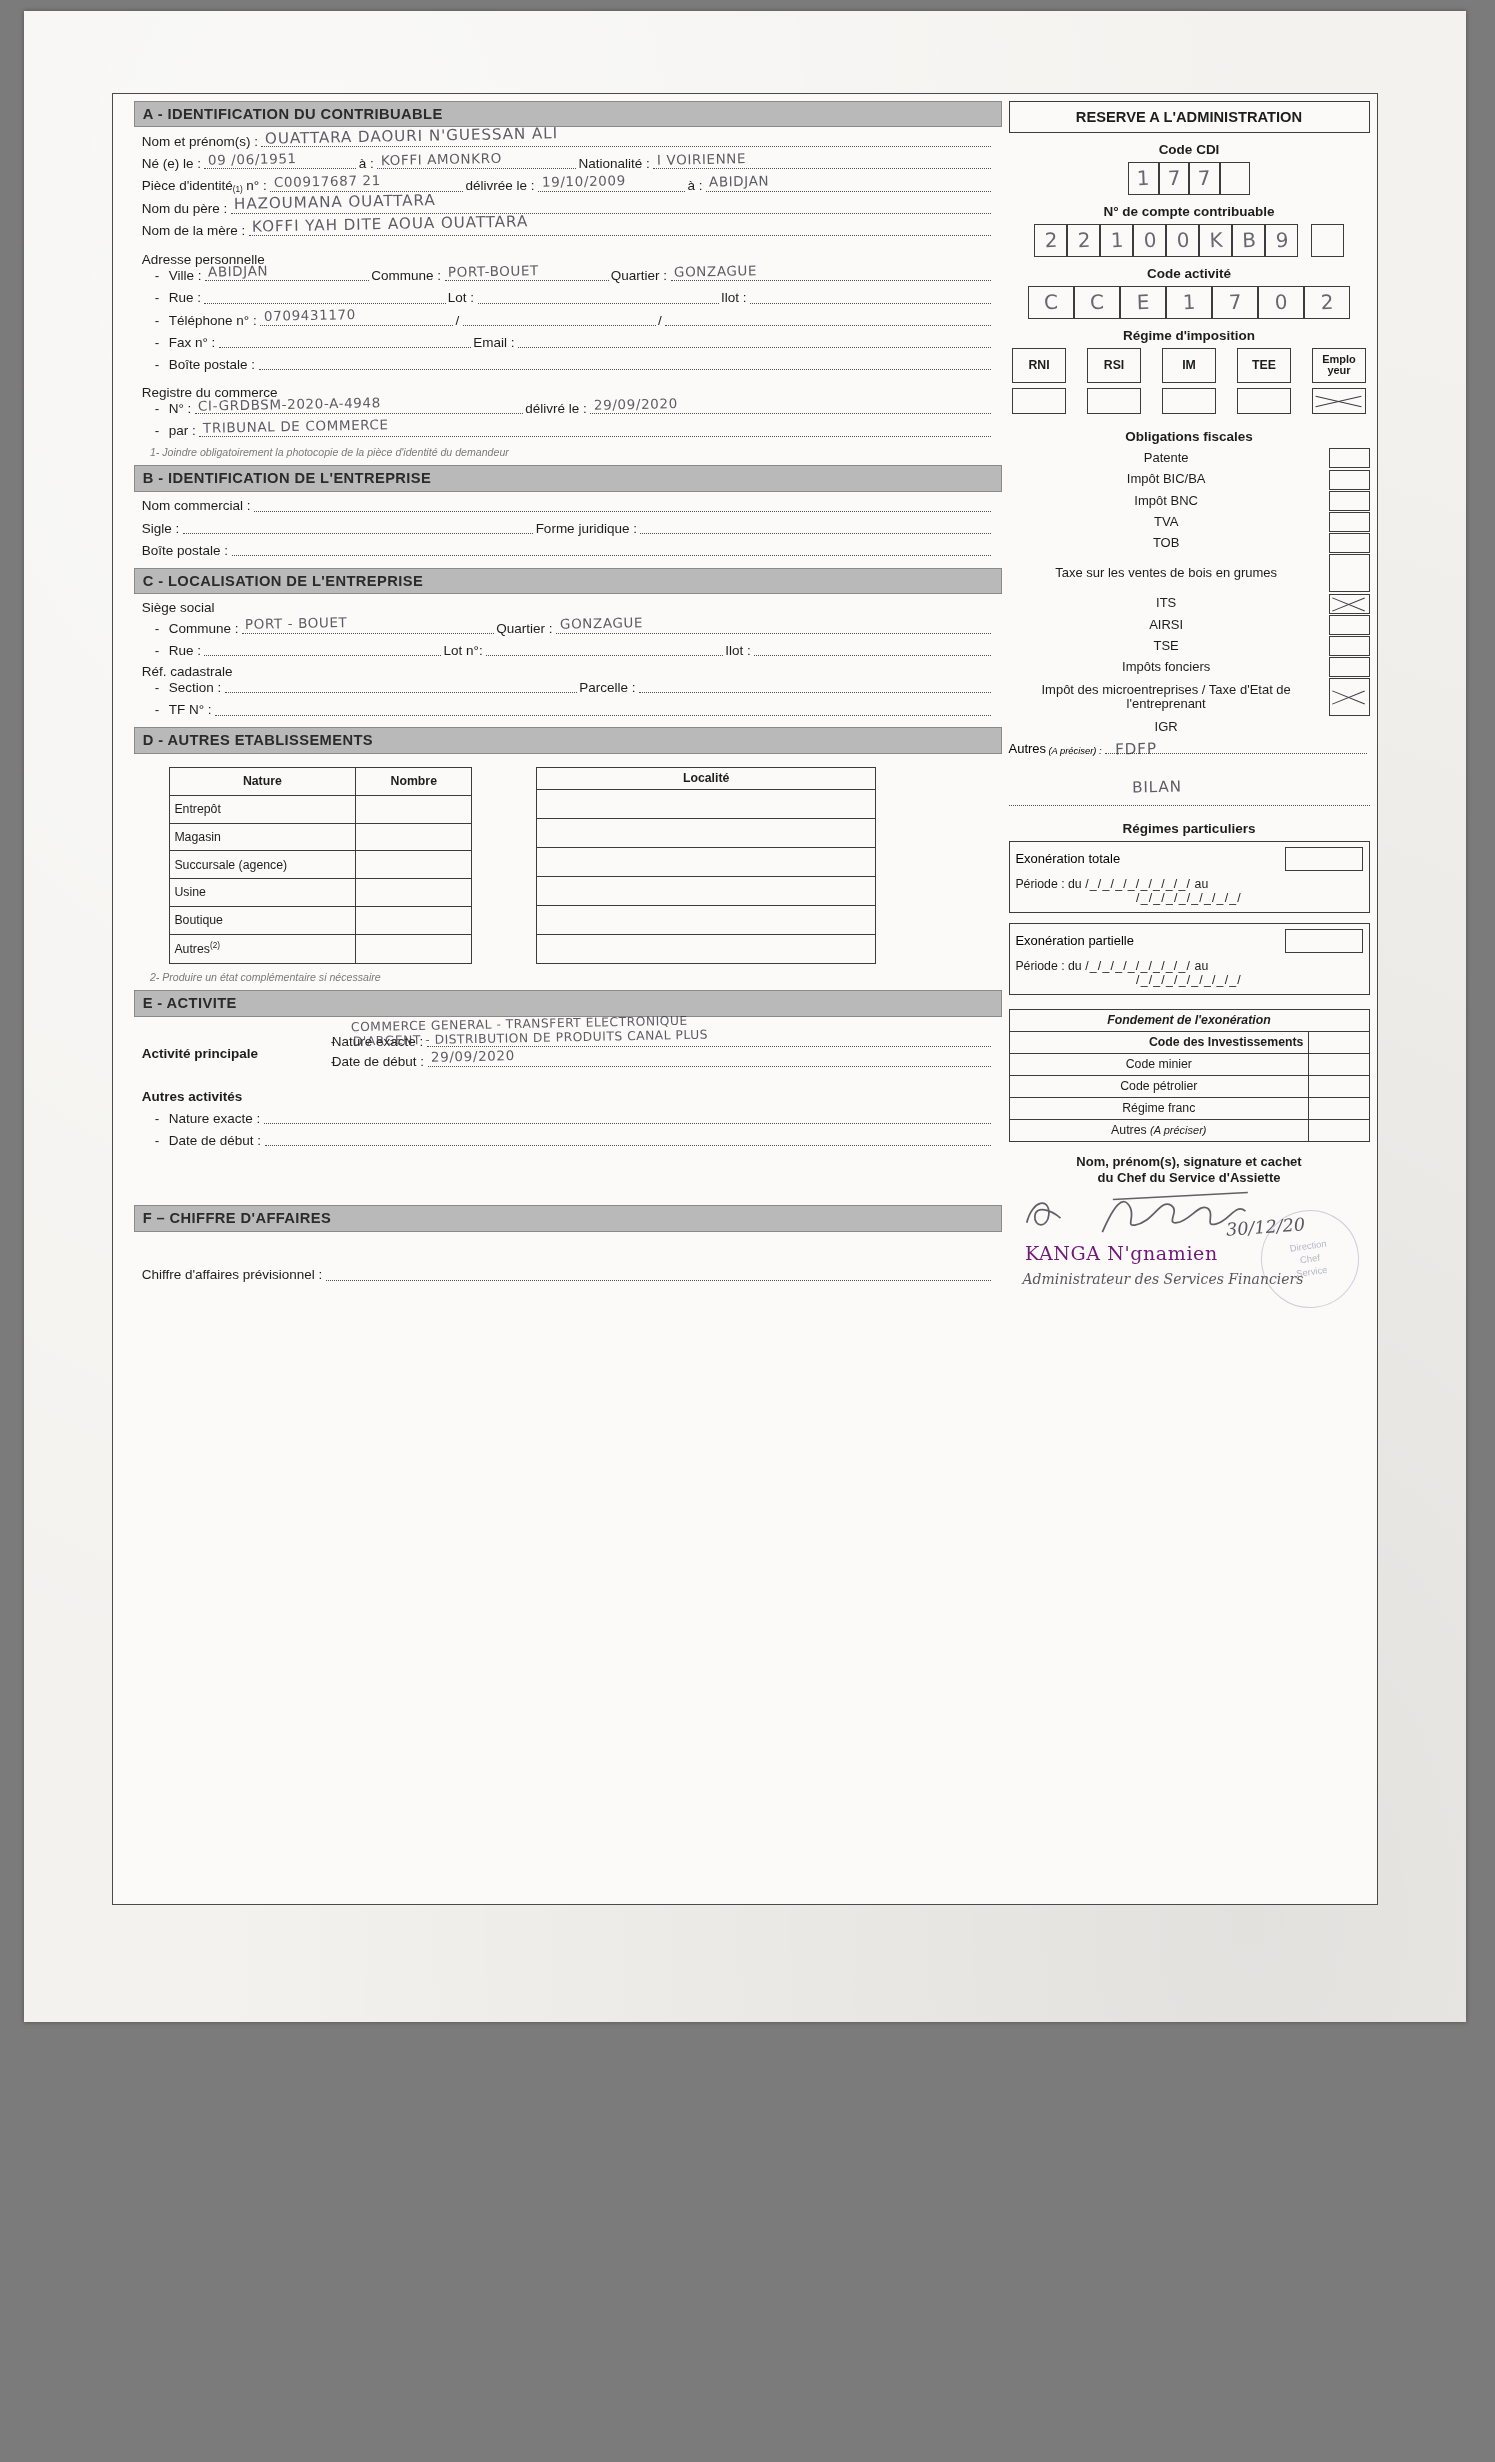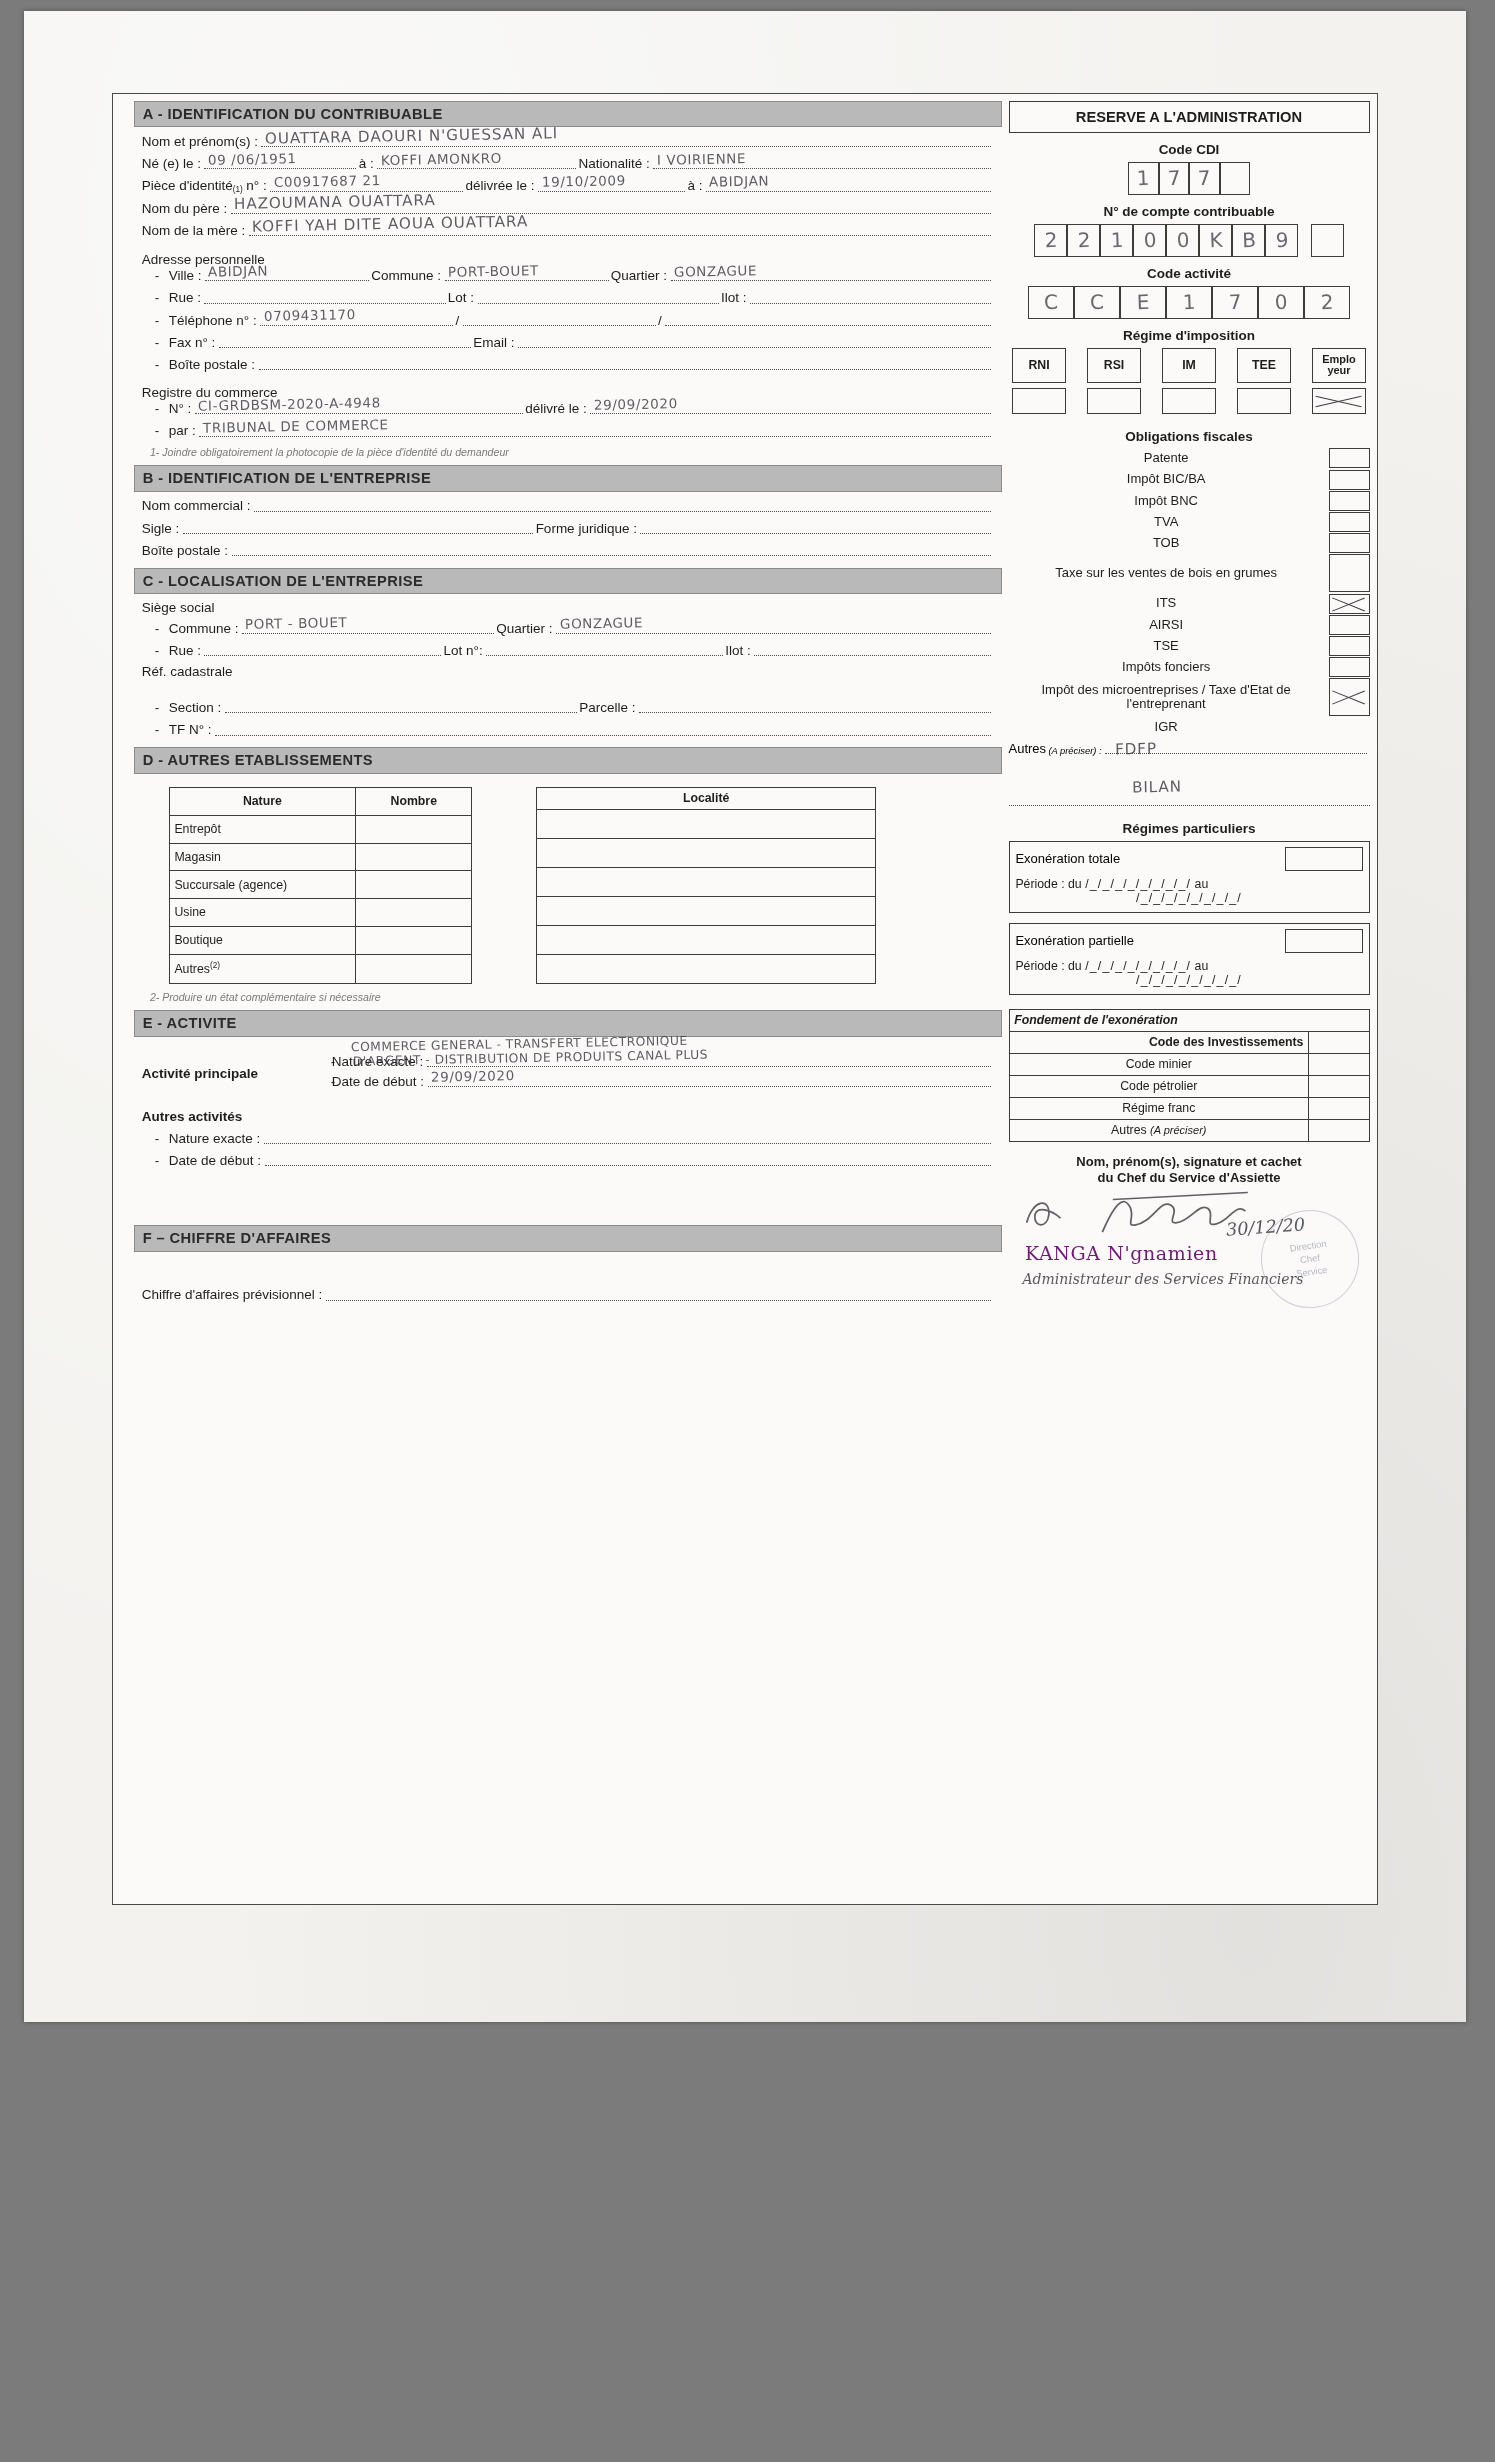"Section :" div.row { margin-top: 20px -> 0 }
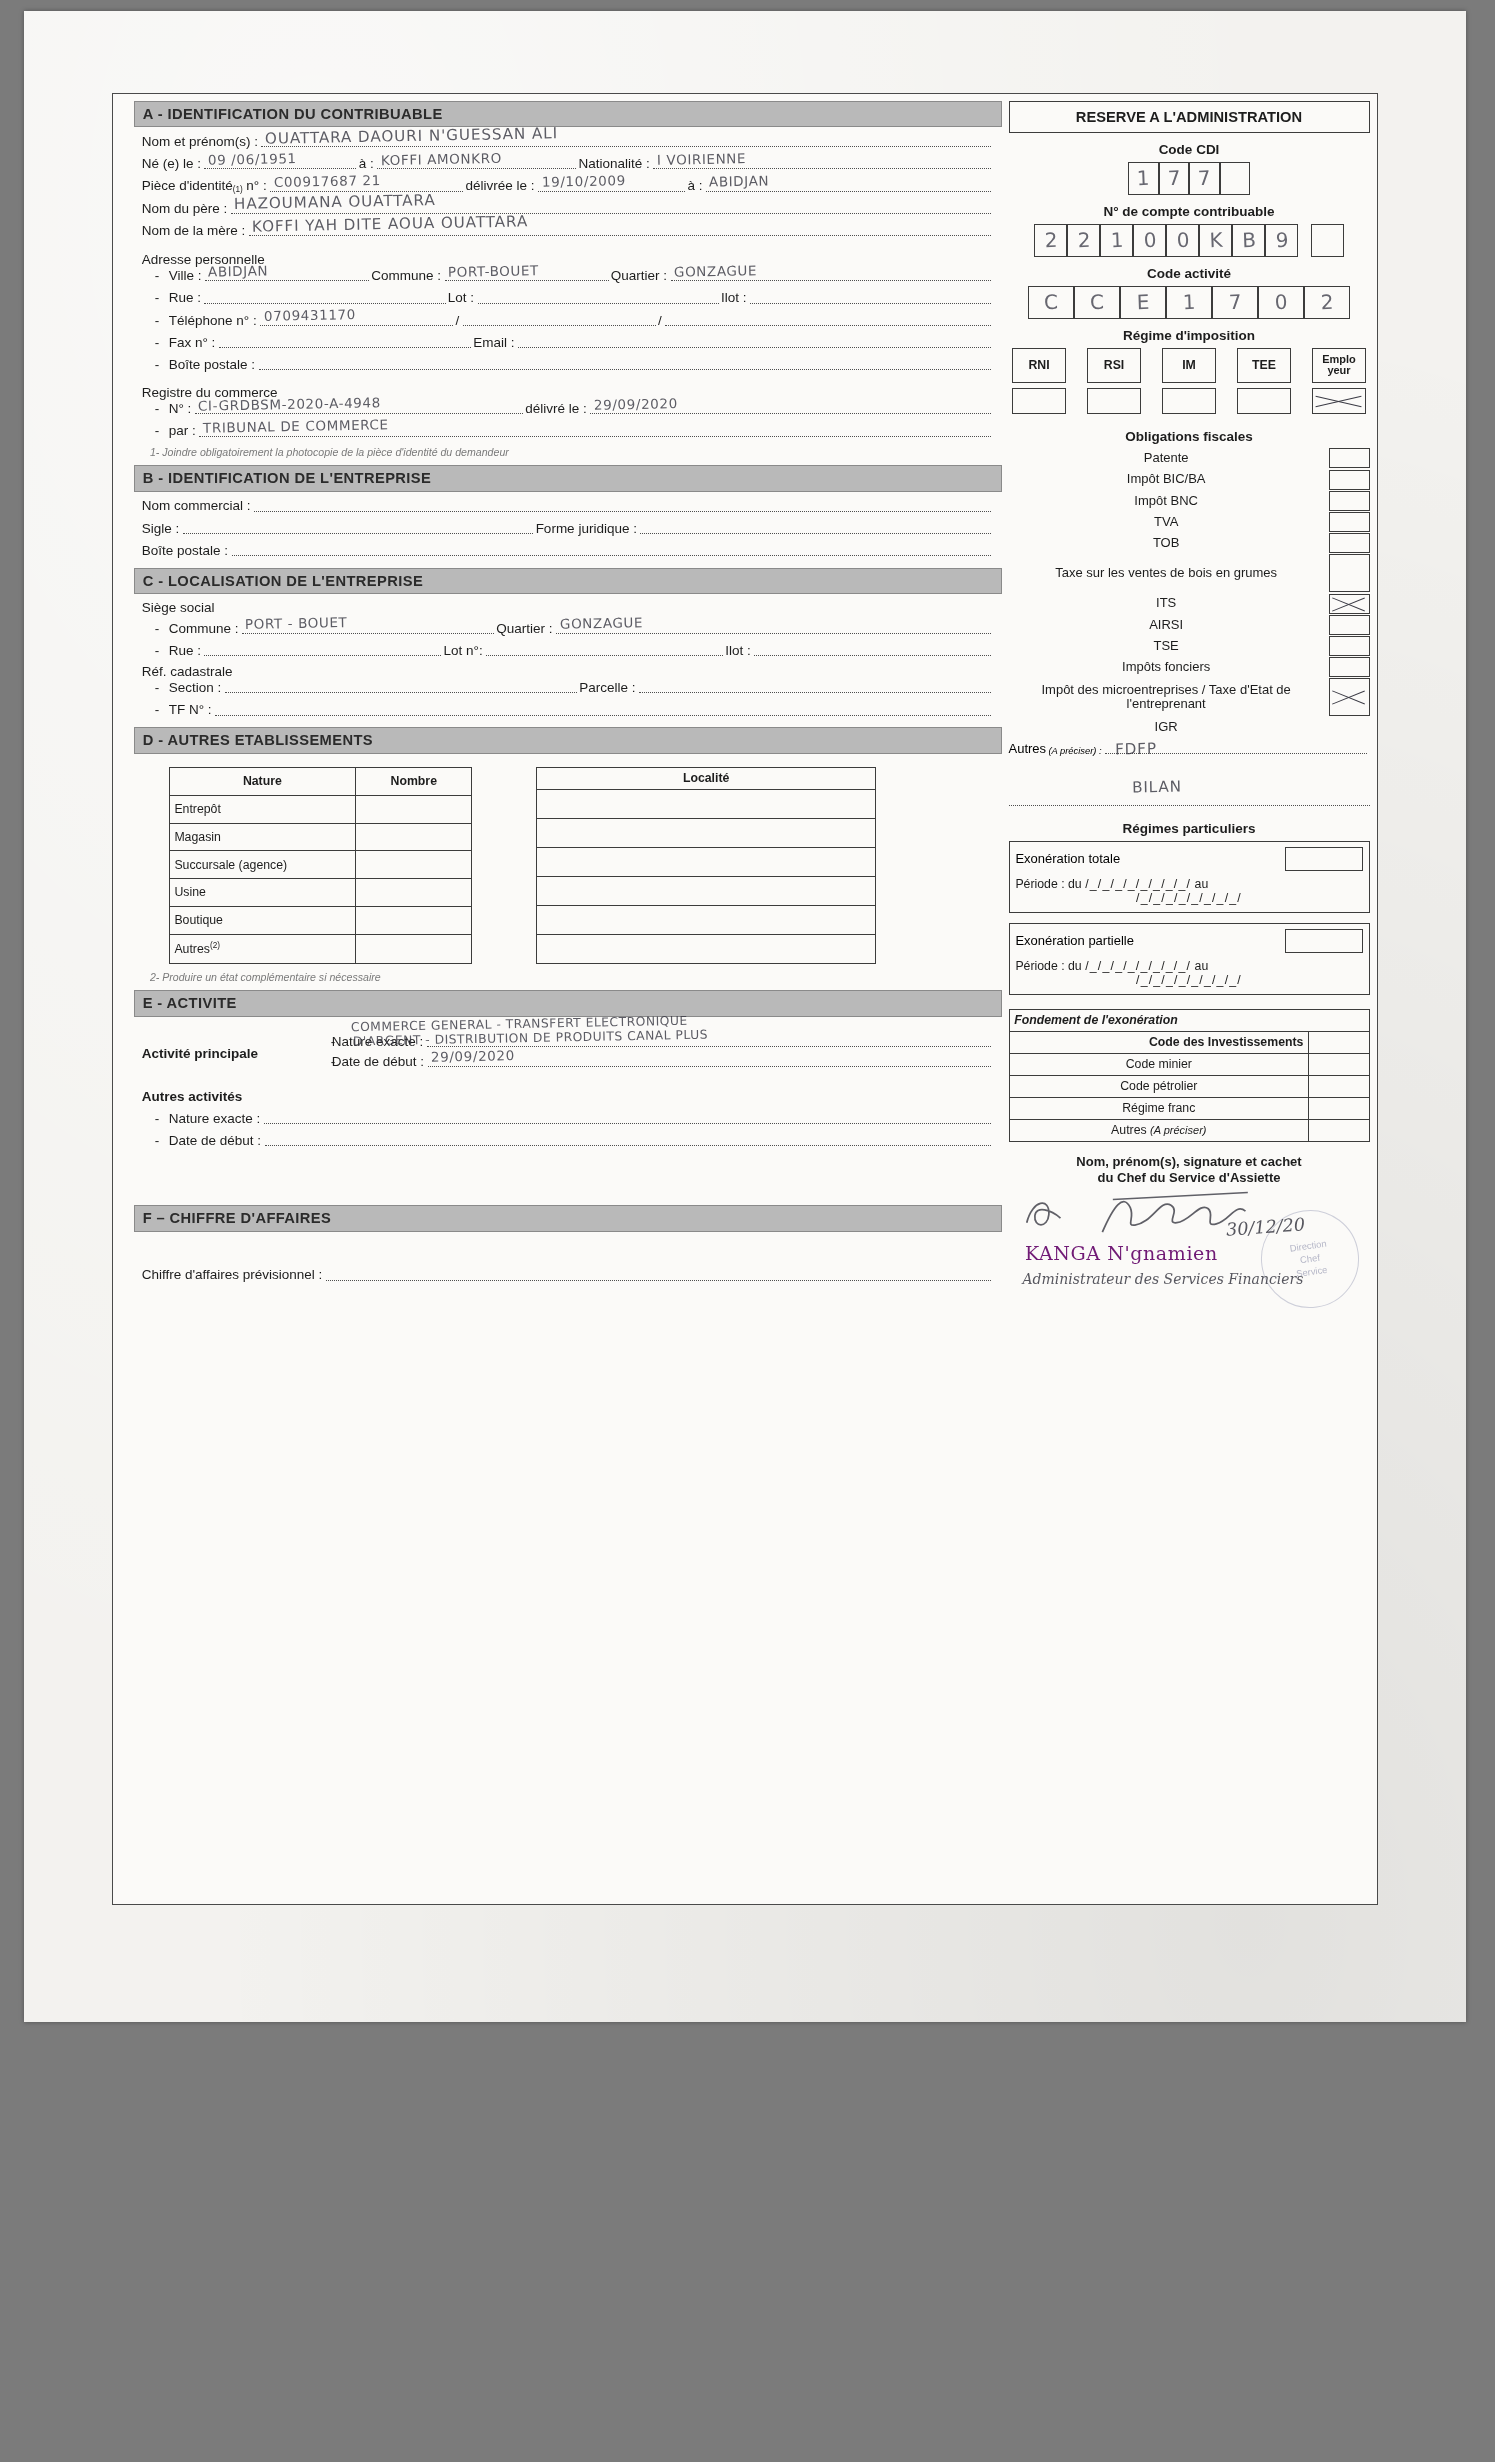"Fondement de l'exonération" td { text-align: none -> center }
